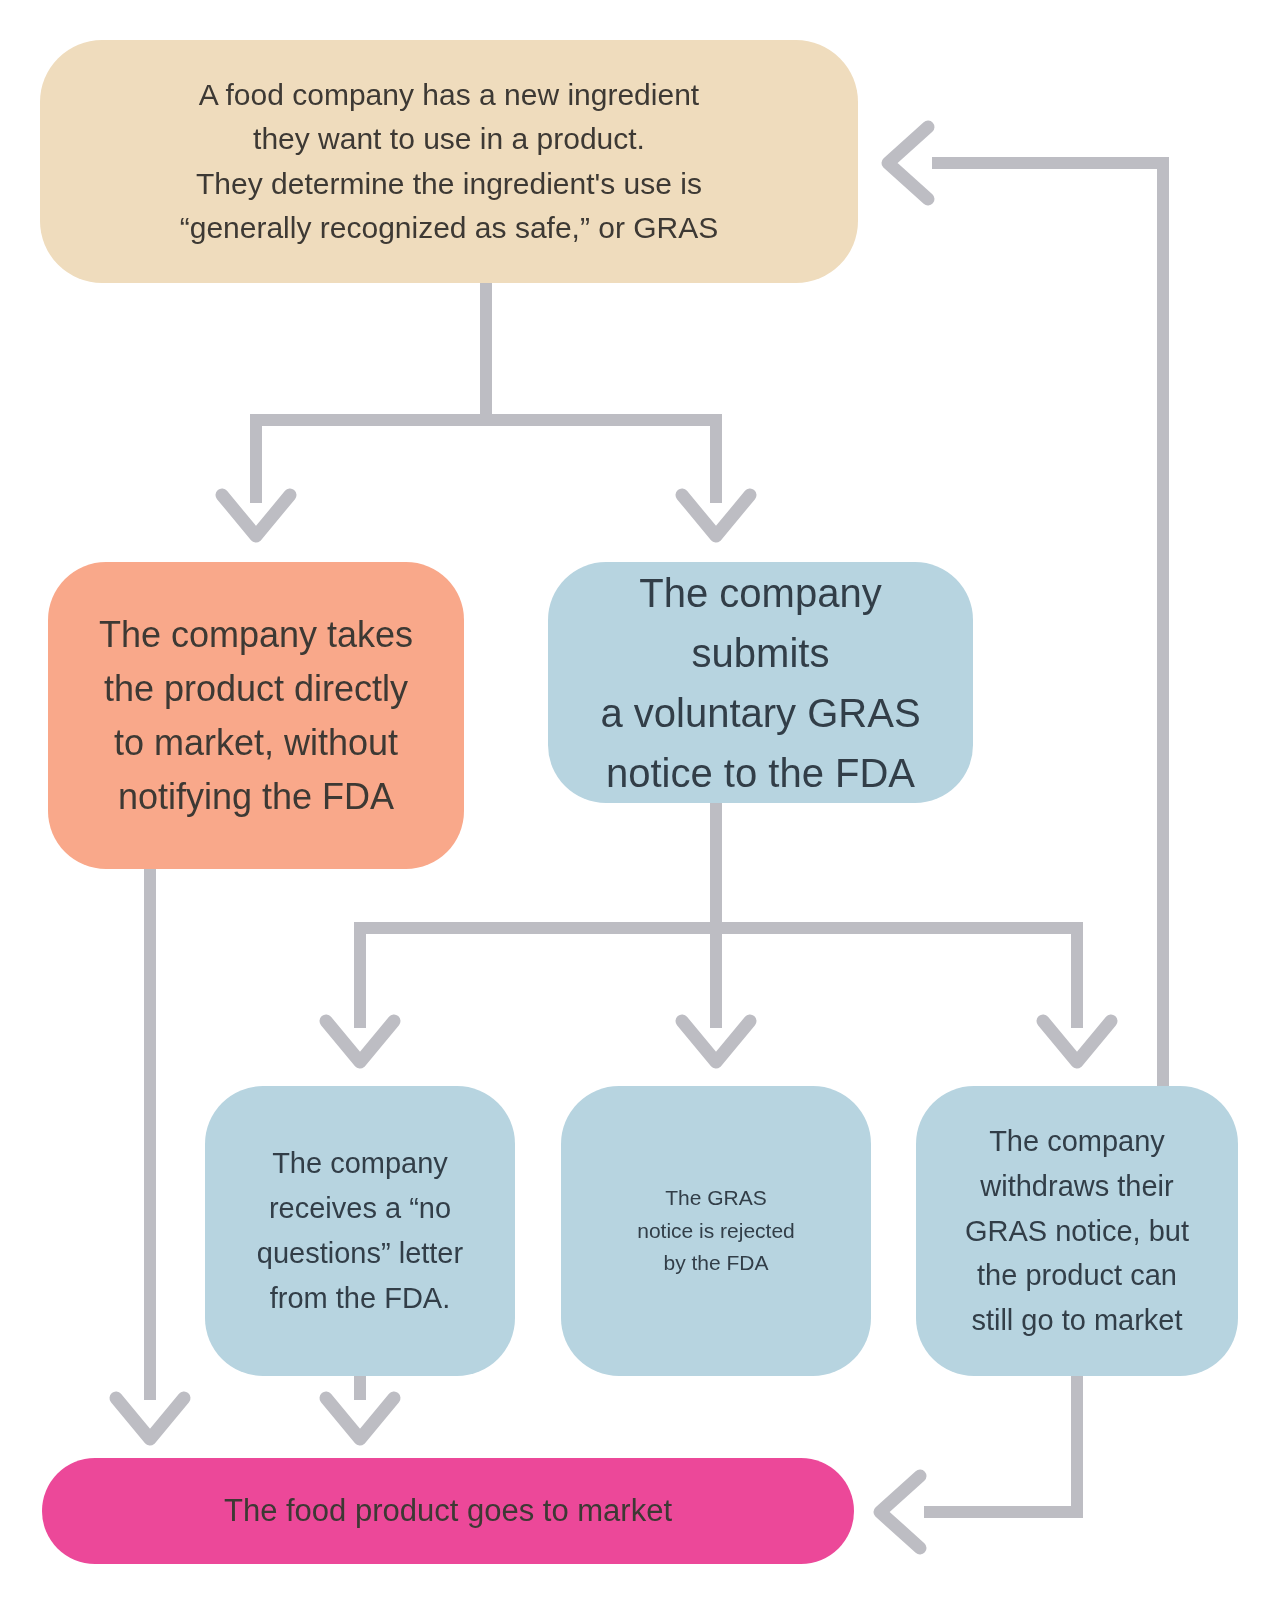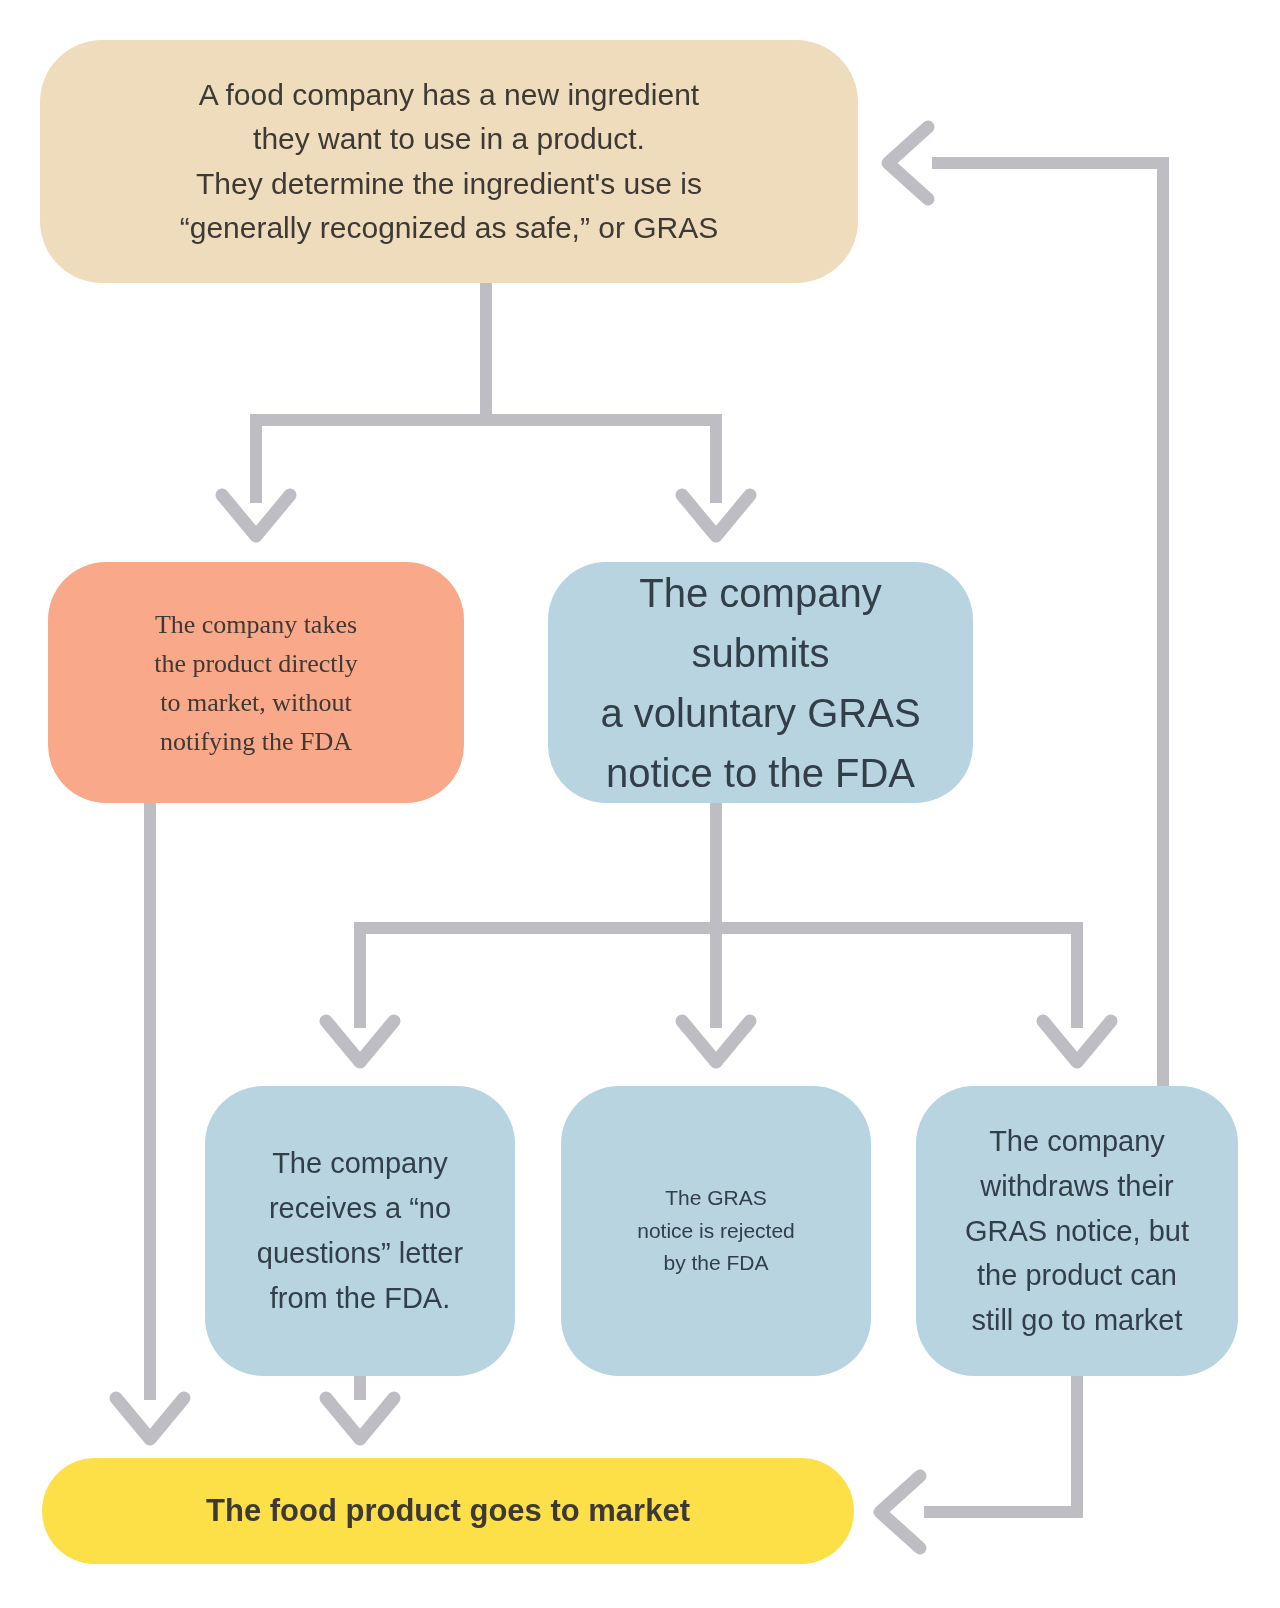"The company takes" .node-direct { font-family: Liberation Serif, serif -> none; font-size: 26px -> 36px; height: 241px -> 307px }
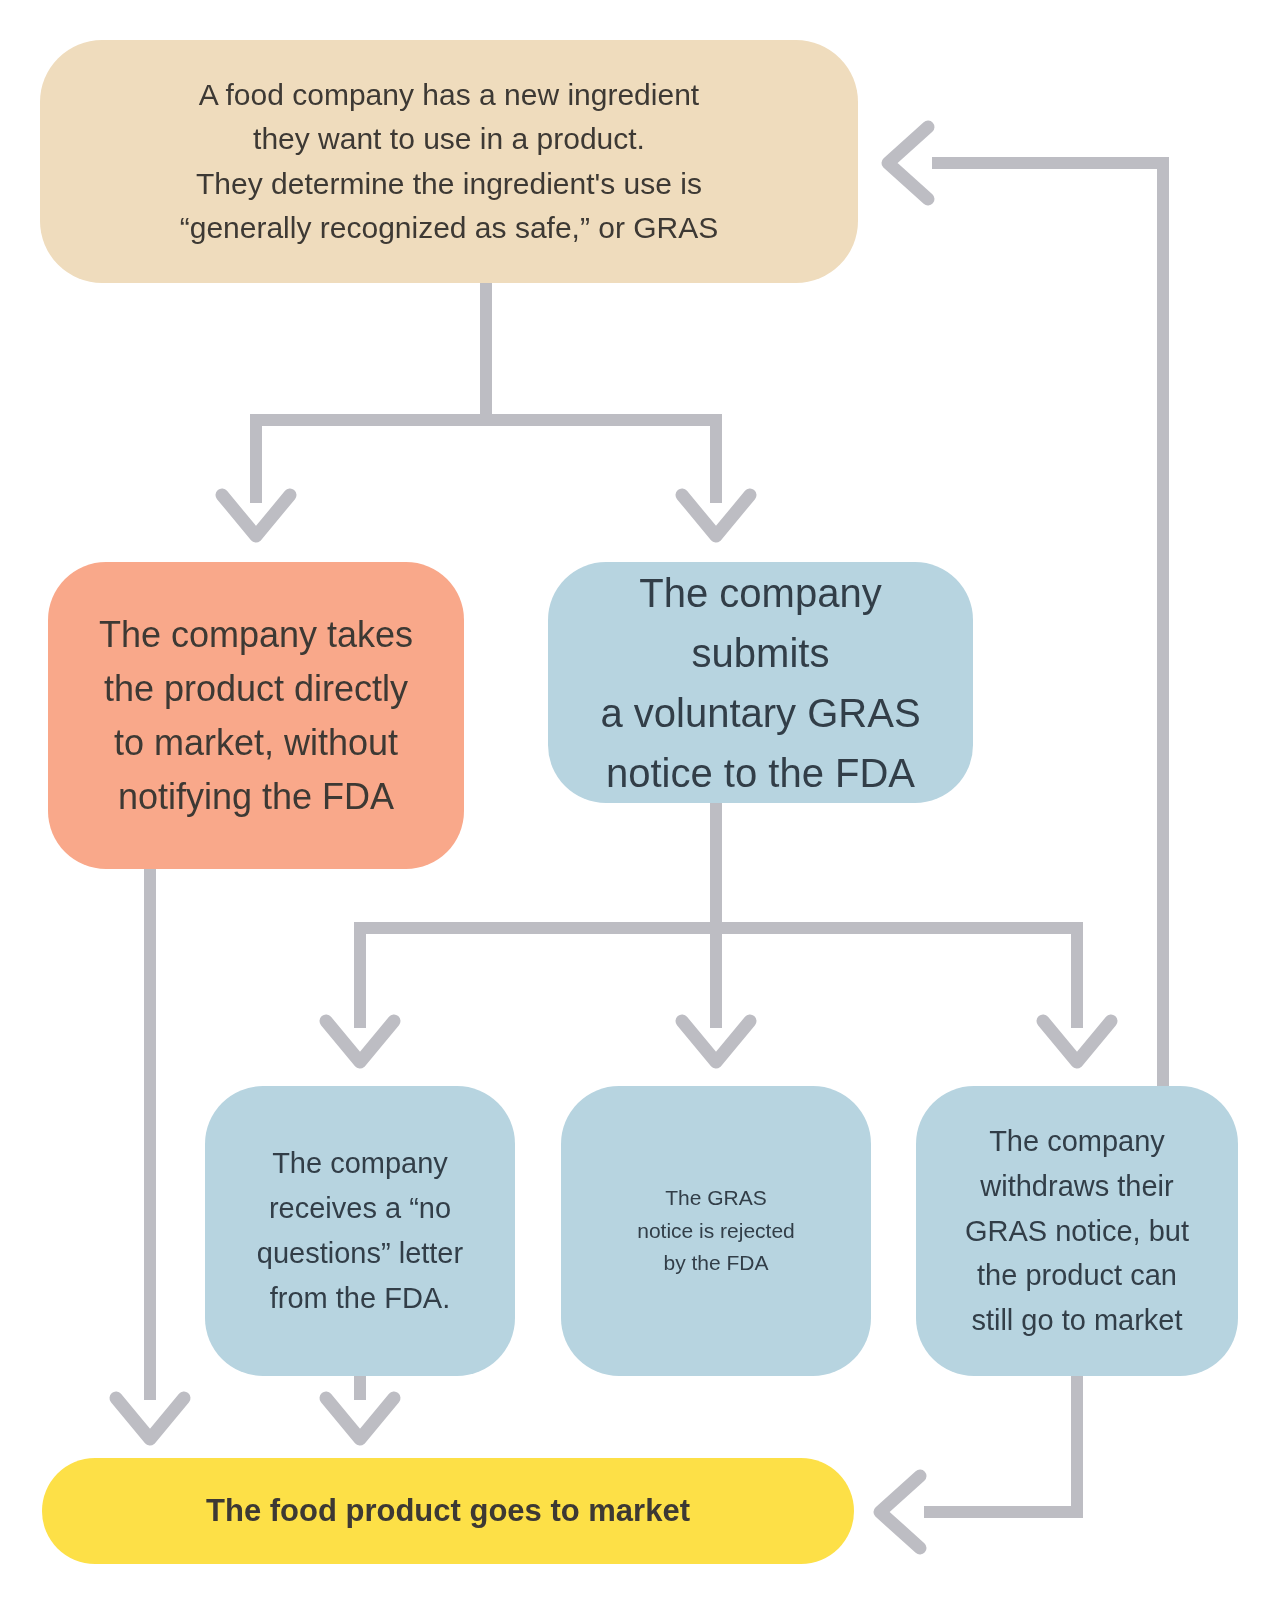"The food product goes to" div.node { background-color: #fde047 -> #ec4899; font-weight: bold -> none }
